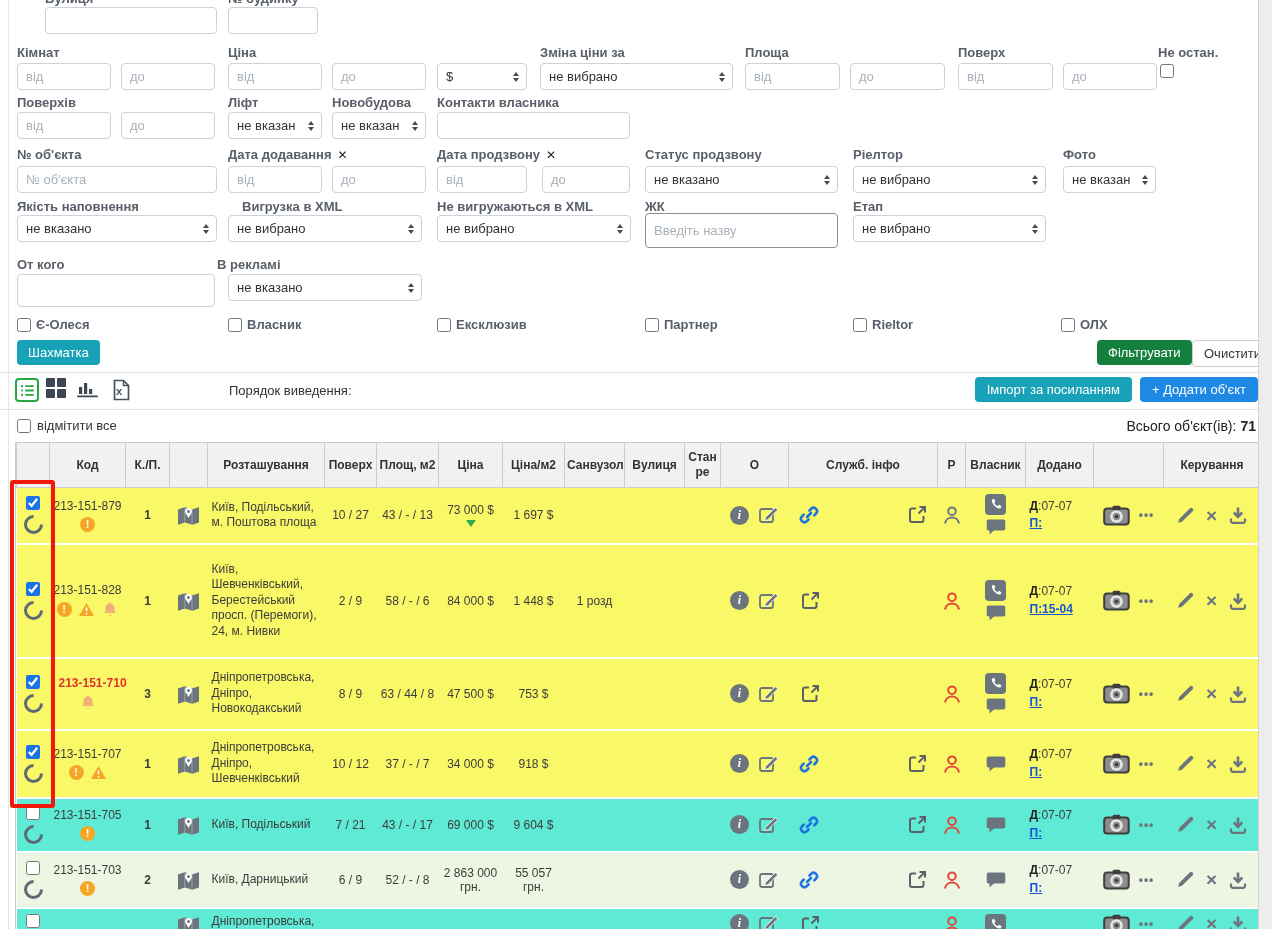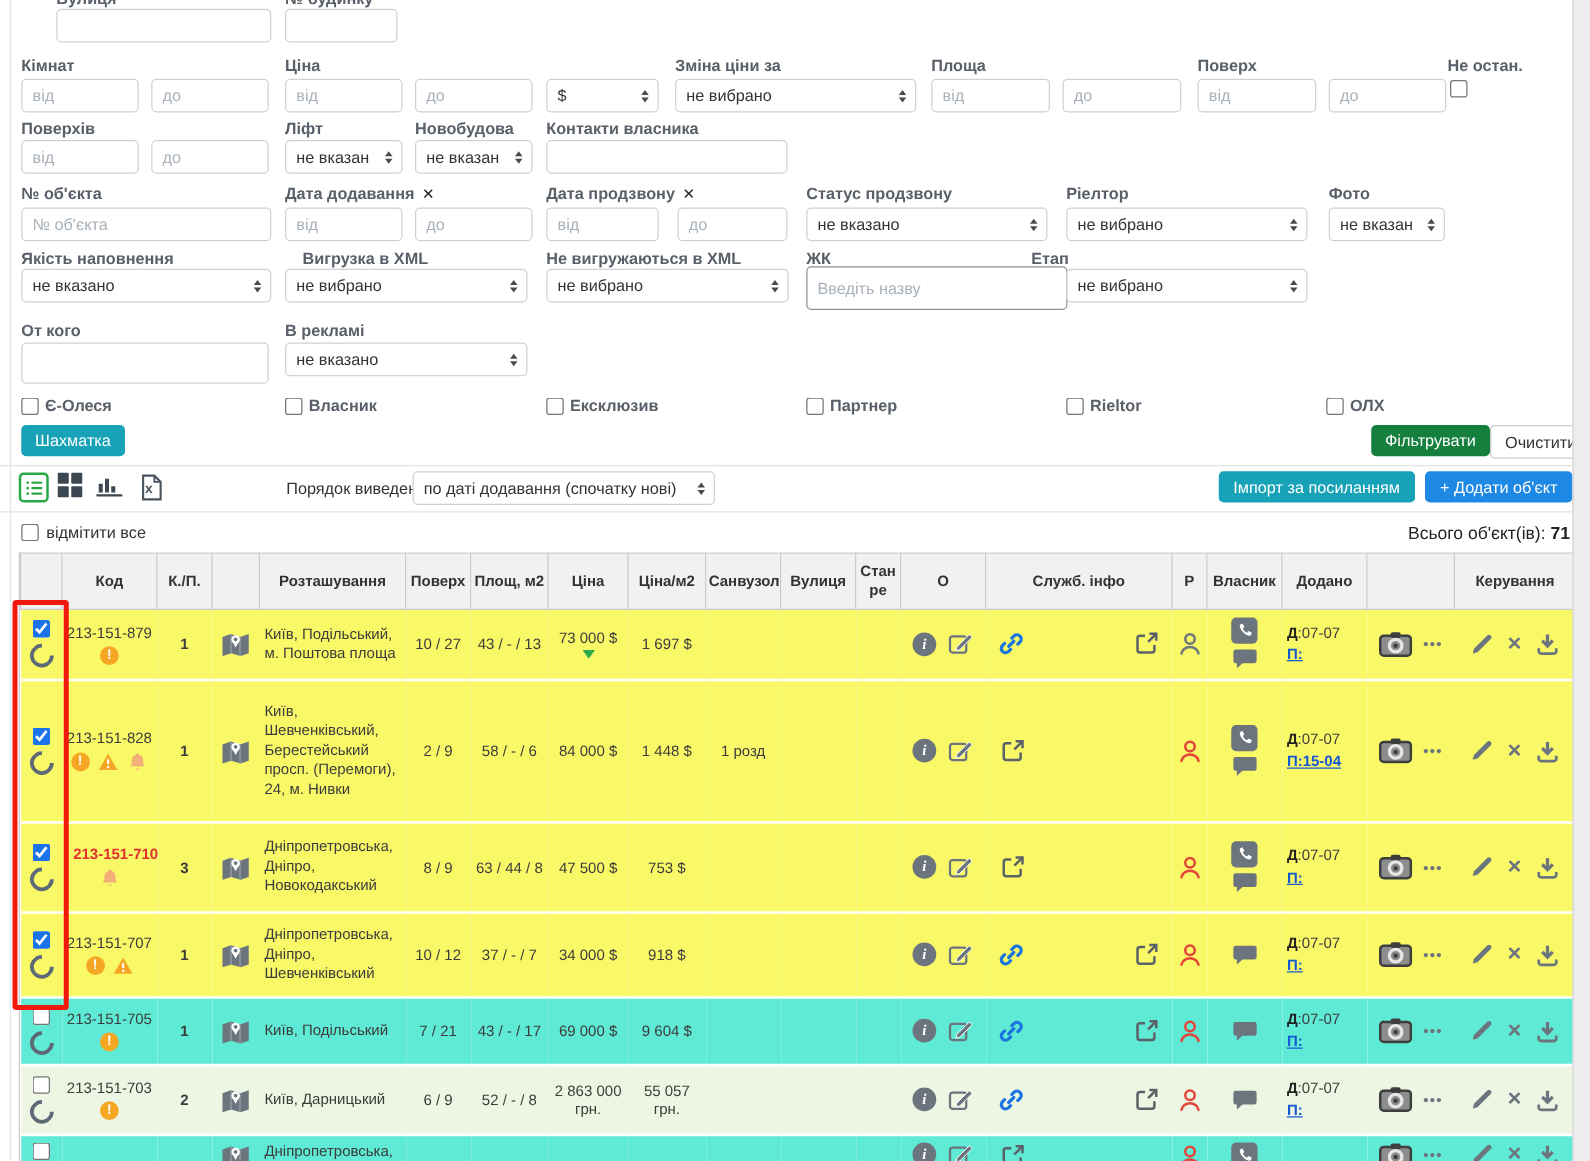"Етап" div.flabel { left: 825px -> 853px }
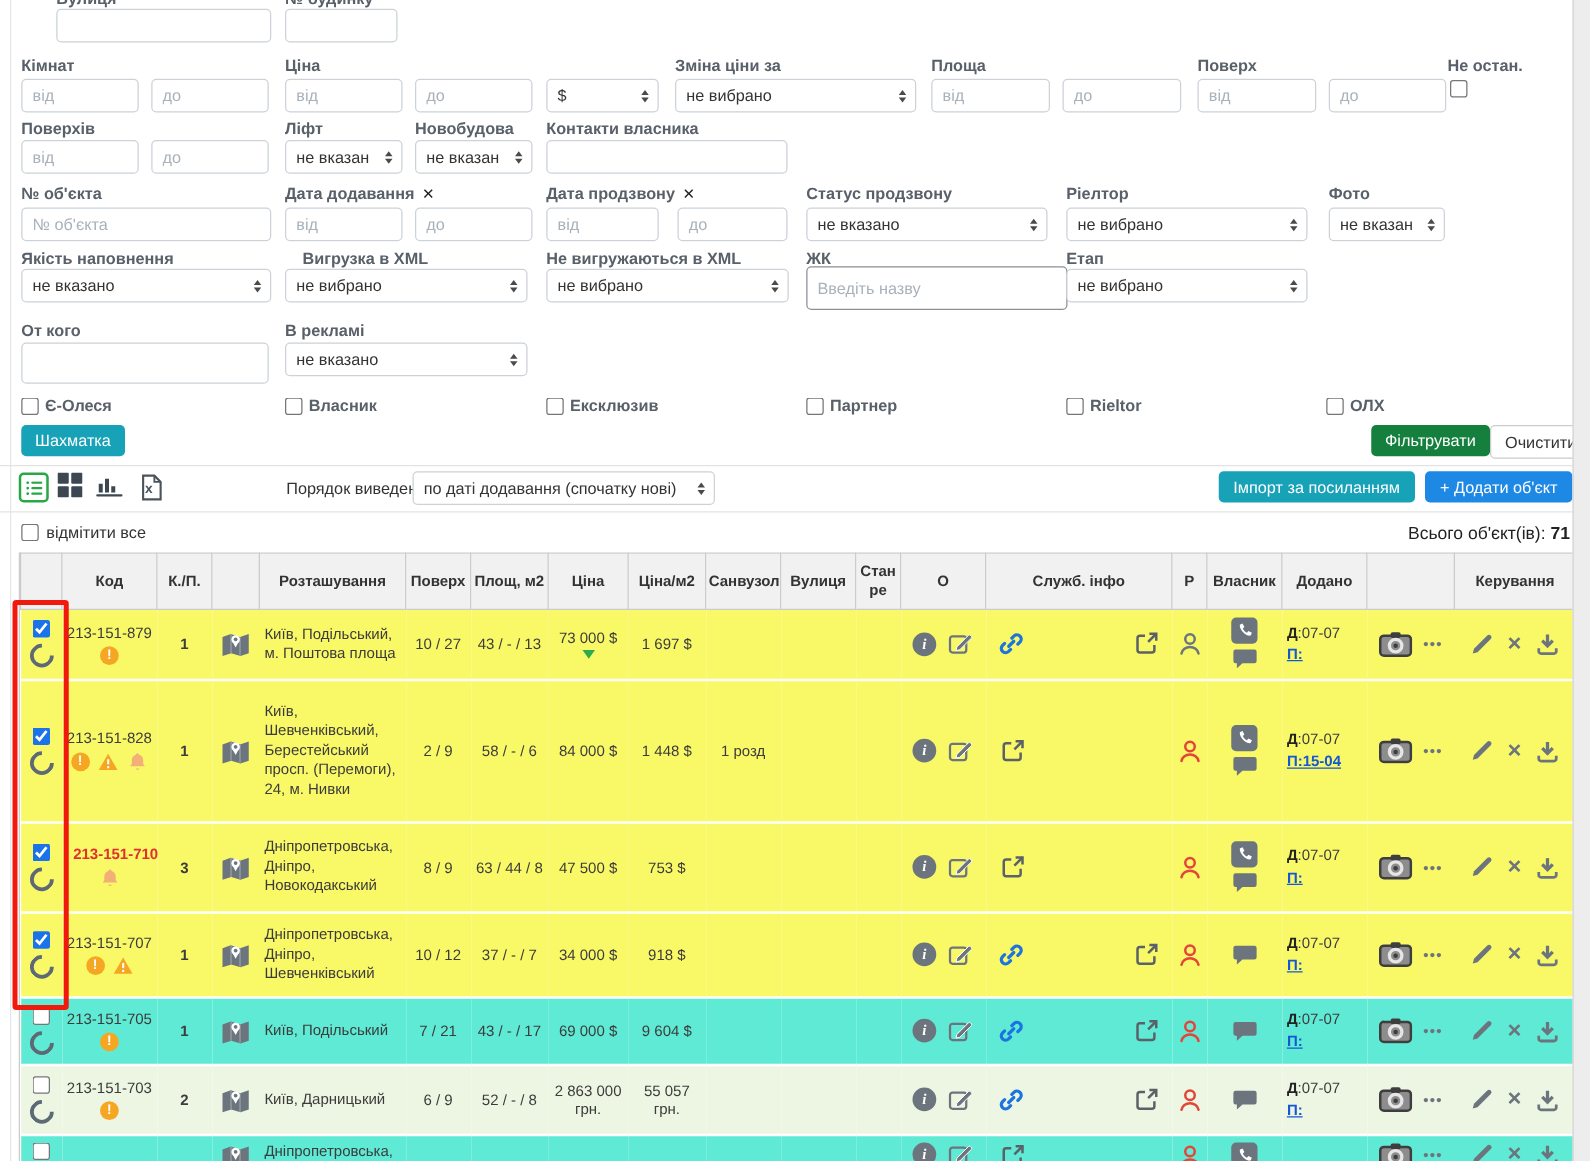"Введіть назву" input.inp { width: 209px -> 193px }
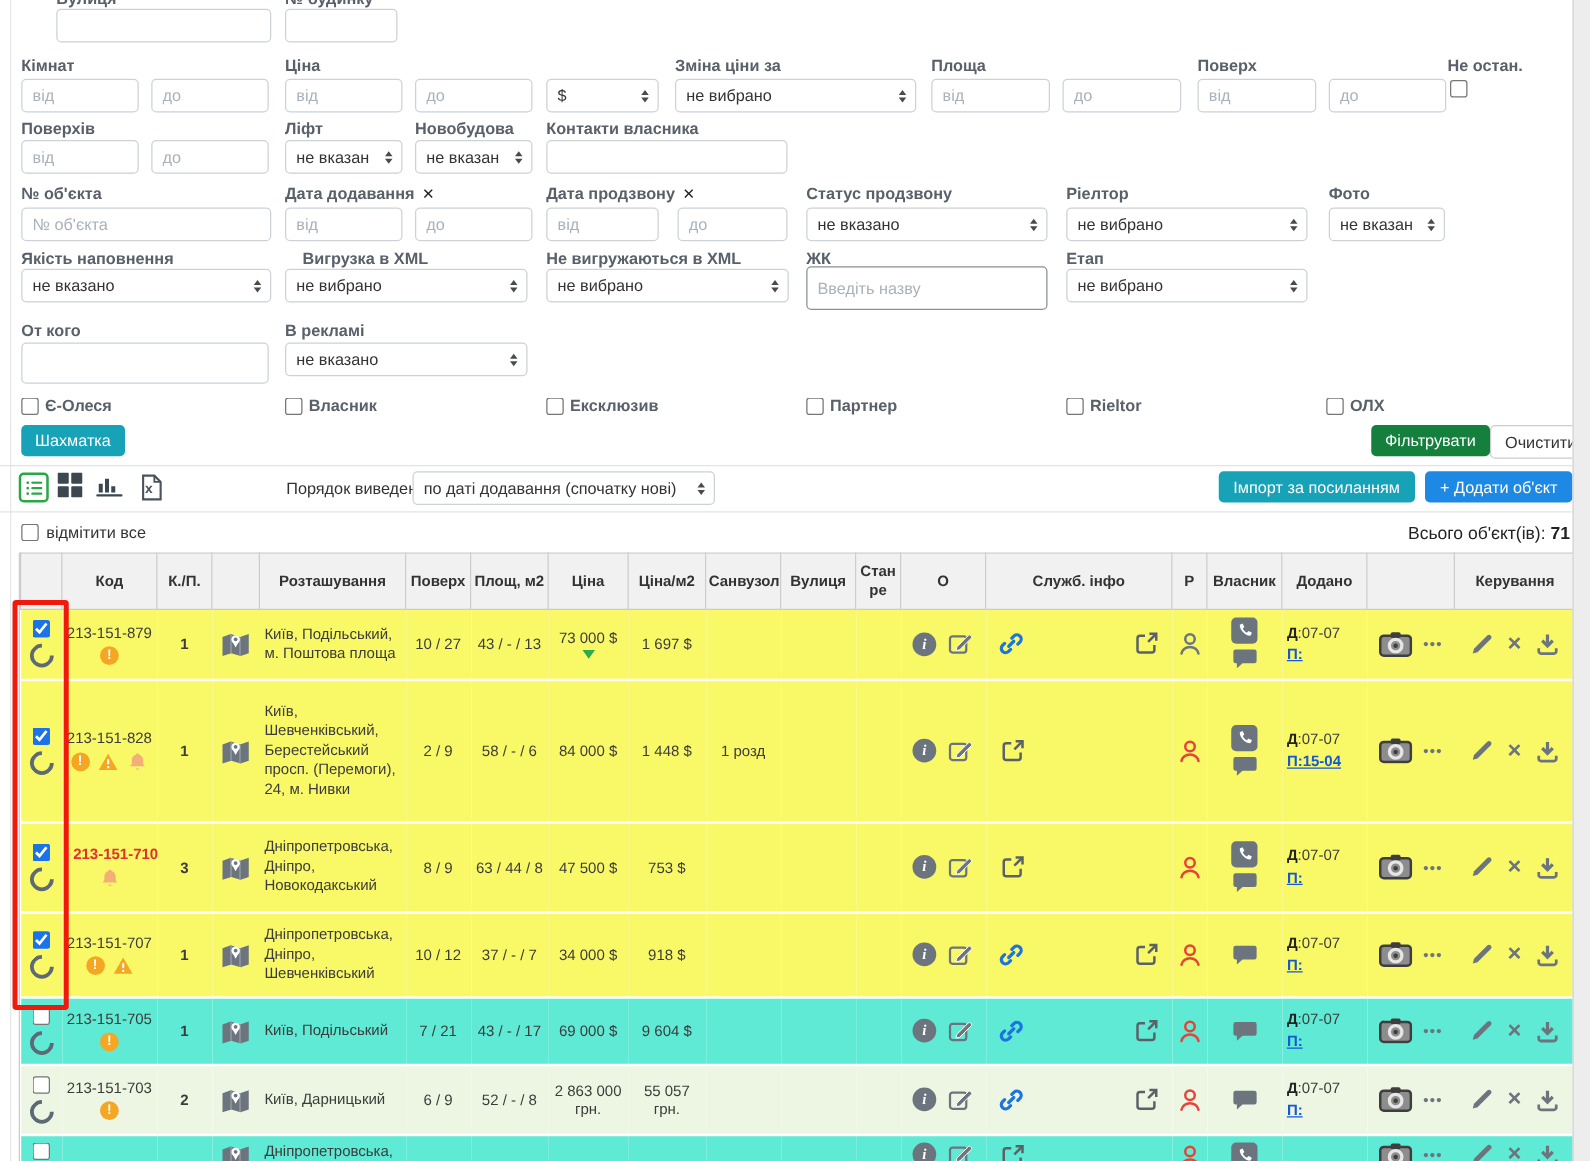"В рекламі" div.flabel { left: 228px -> 217px }
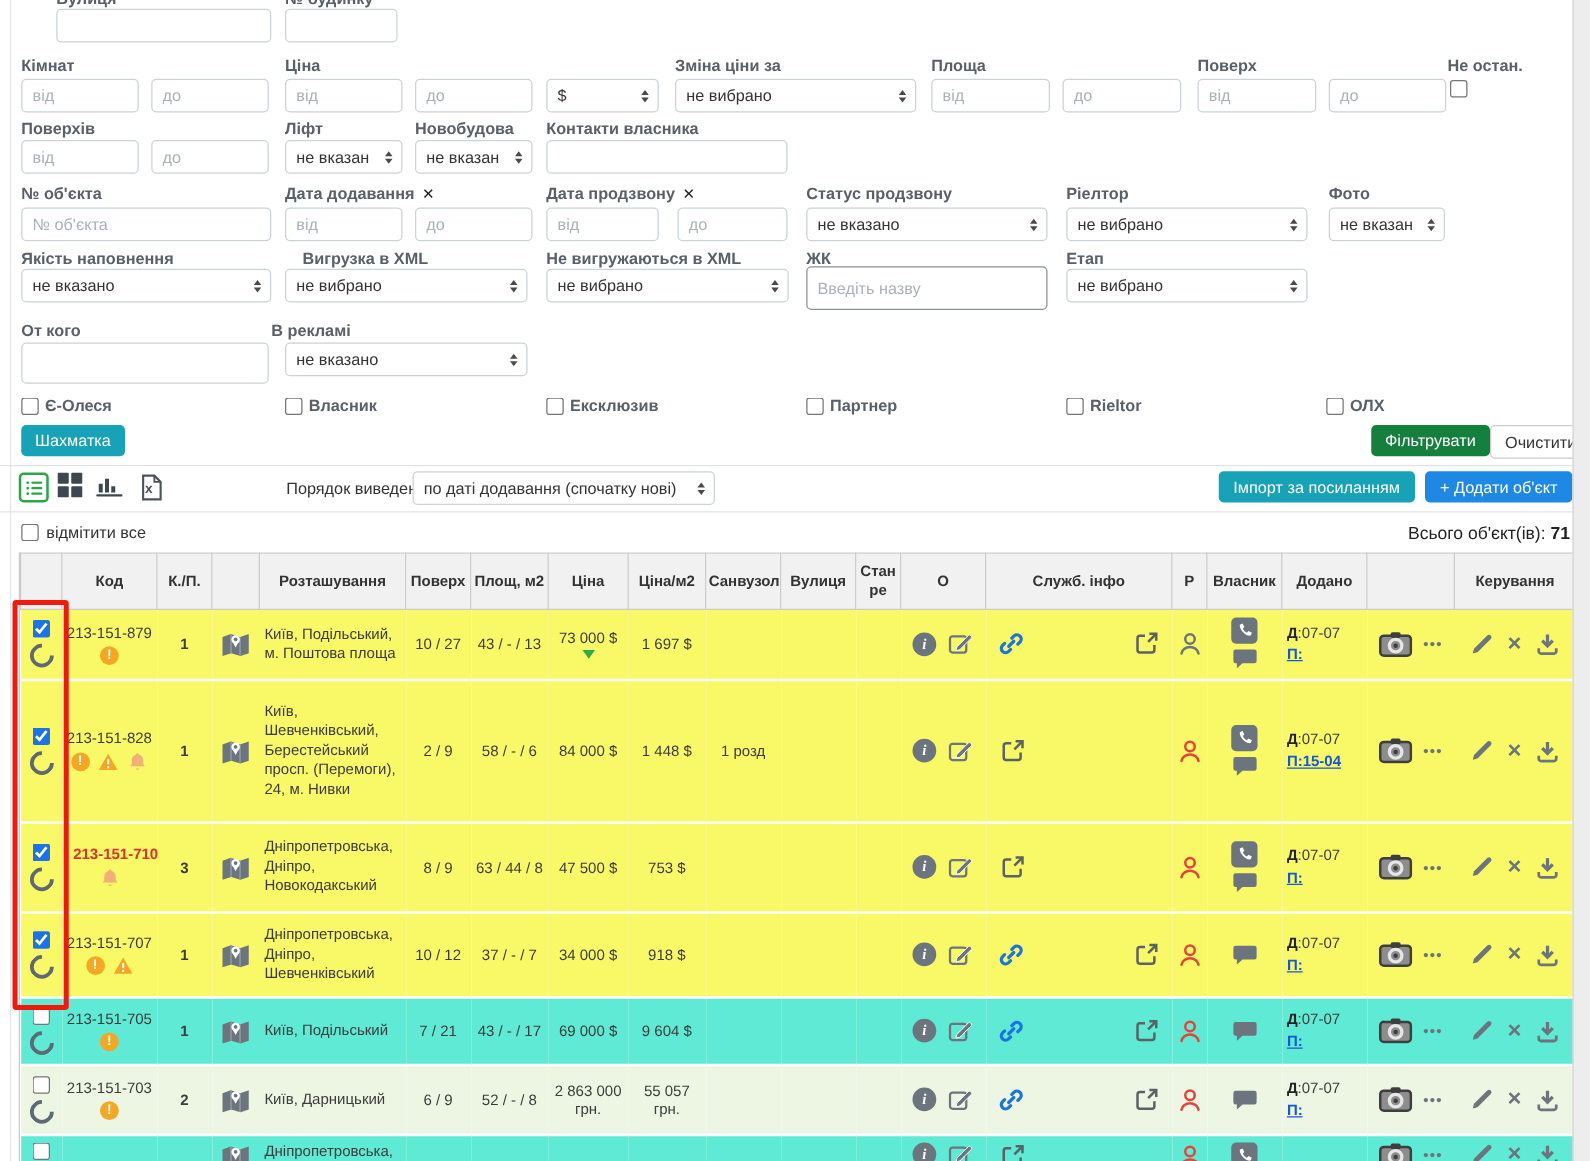"по даті додавання (спочатку нові)" div.sel { html: <div> <span>по даті додавання (спочатку нові)</span> <span> <i></i> <i></i> </span> </div> -> none }
